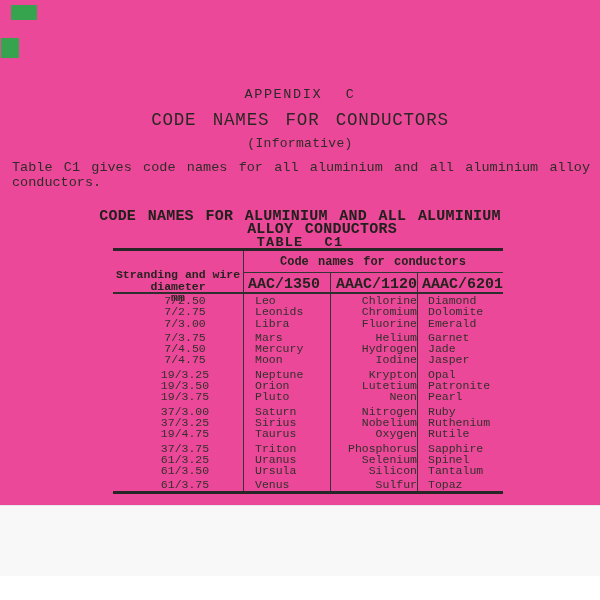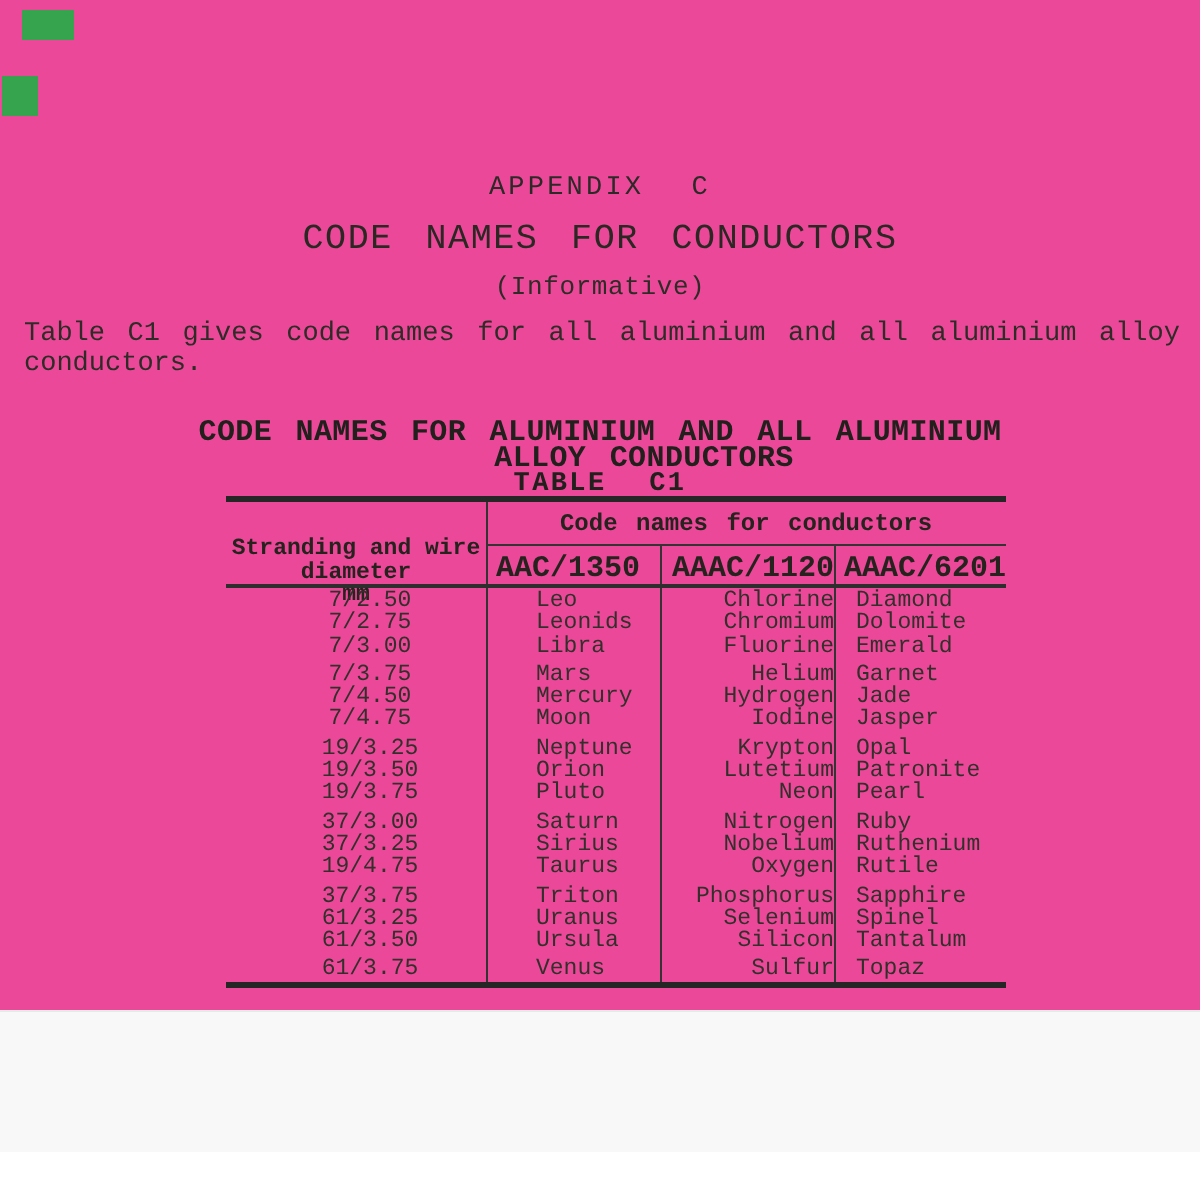"Leo" .c2 { padding-left: 25px -> 12px }
